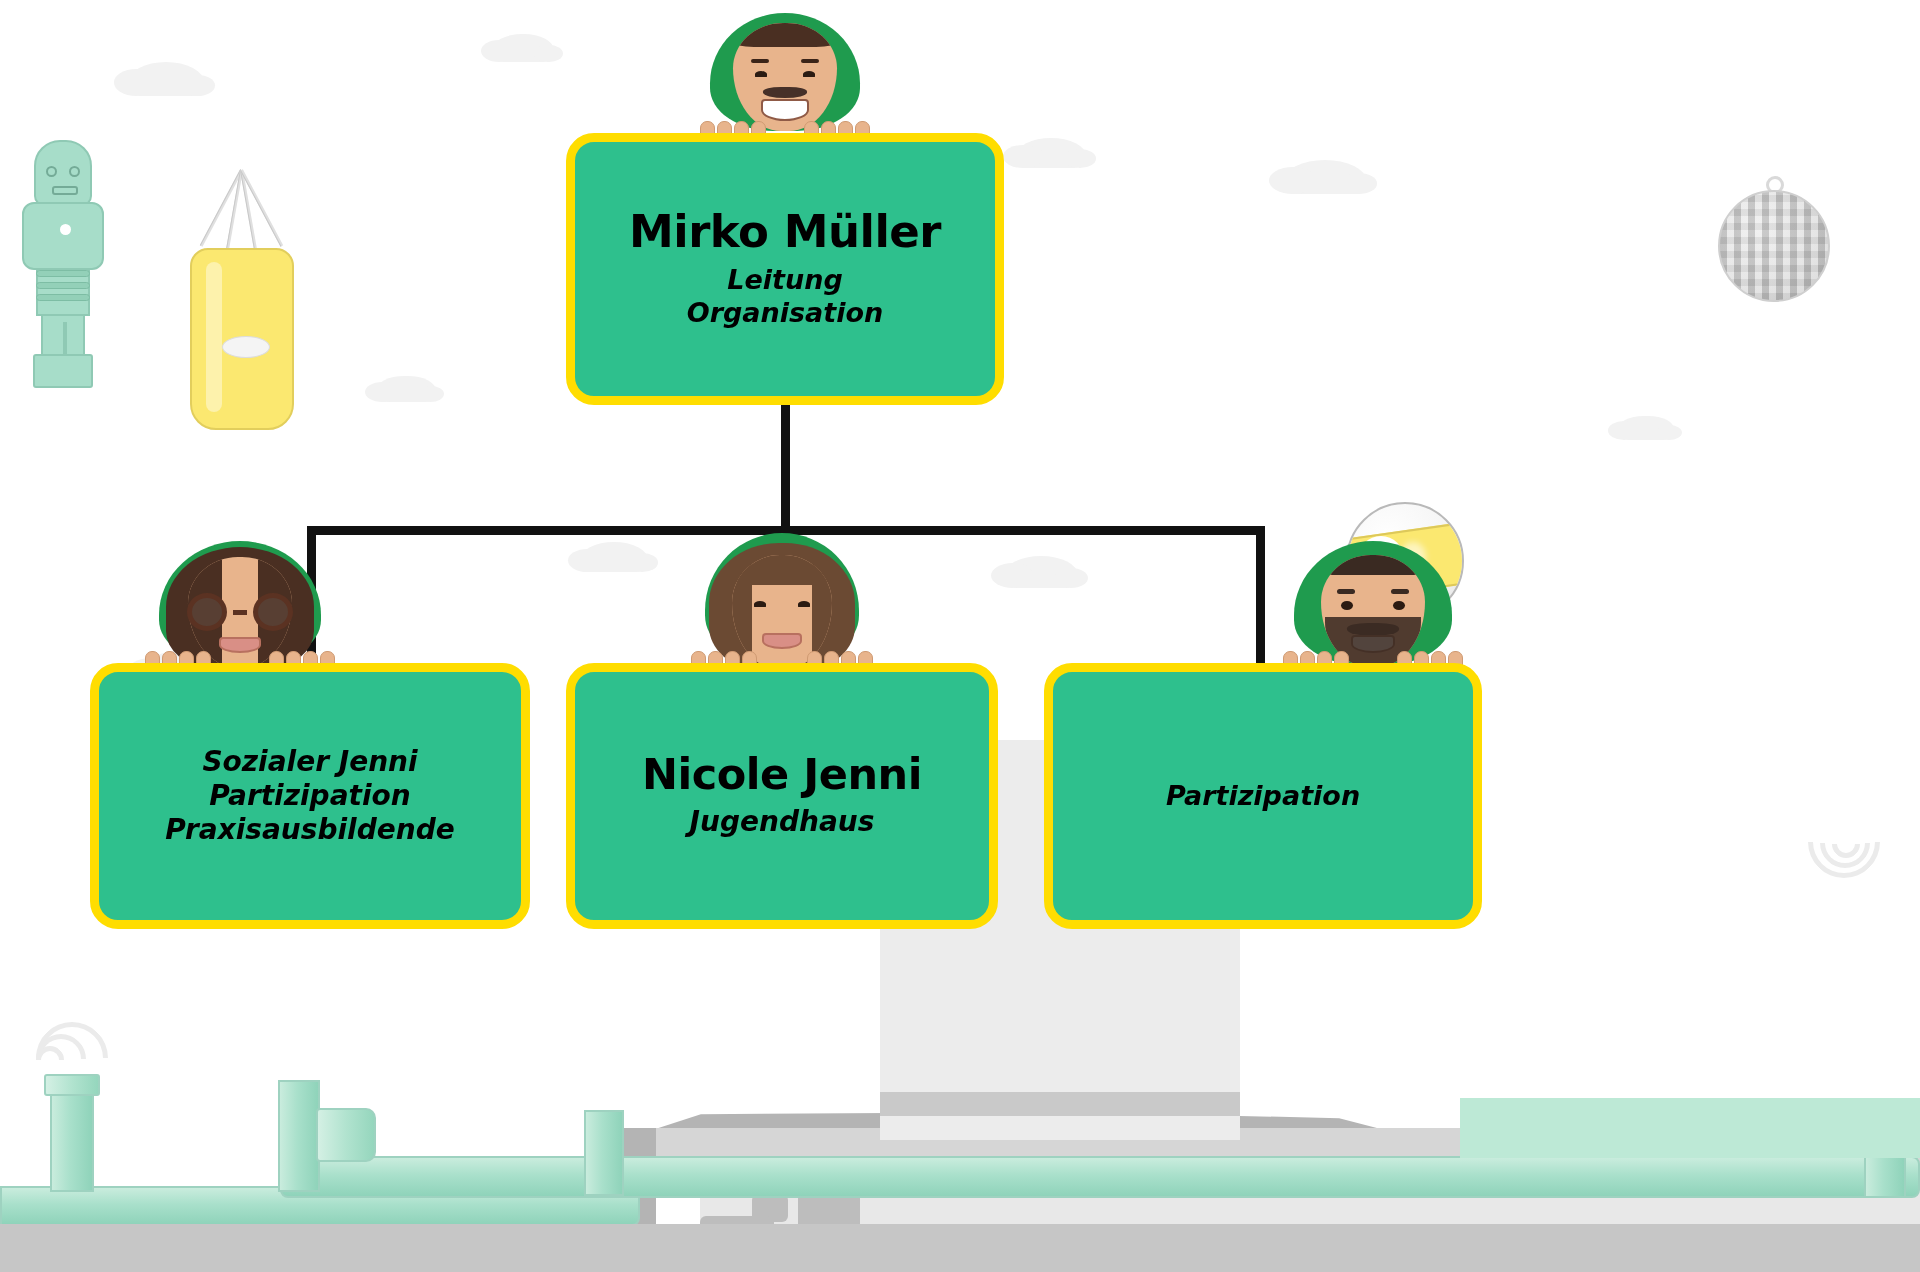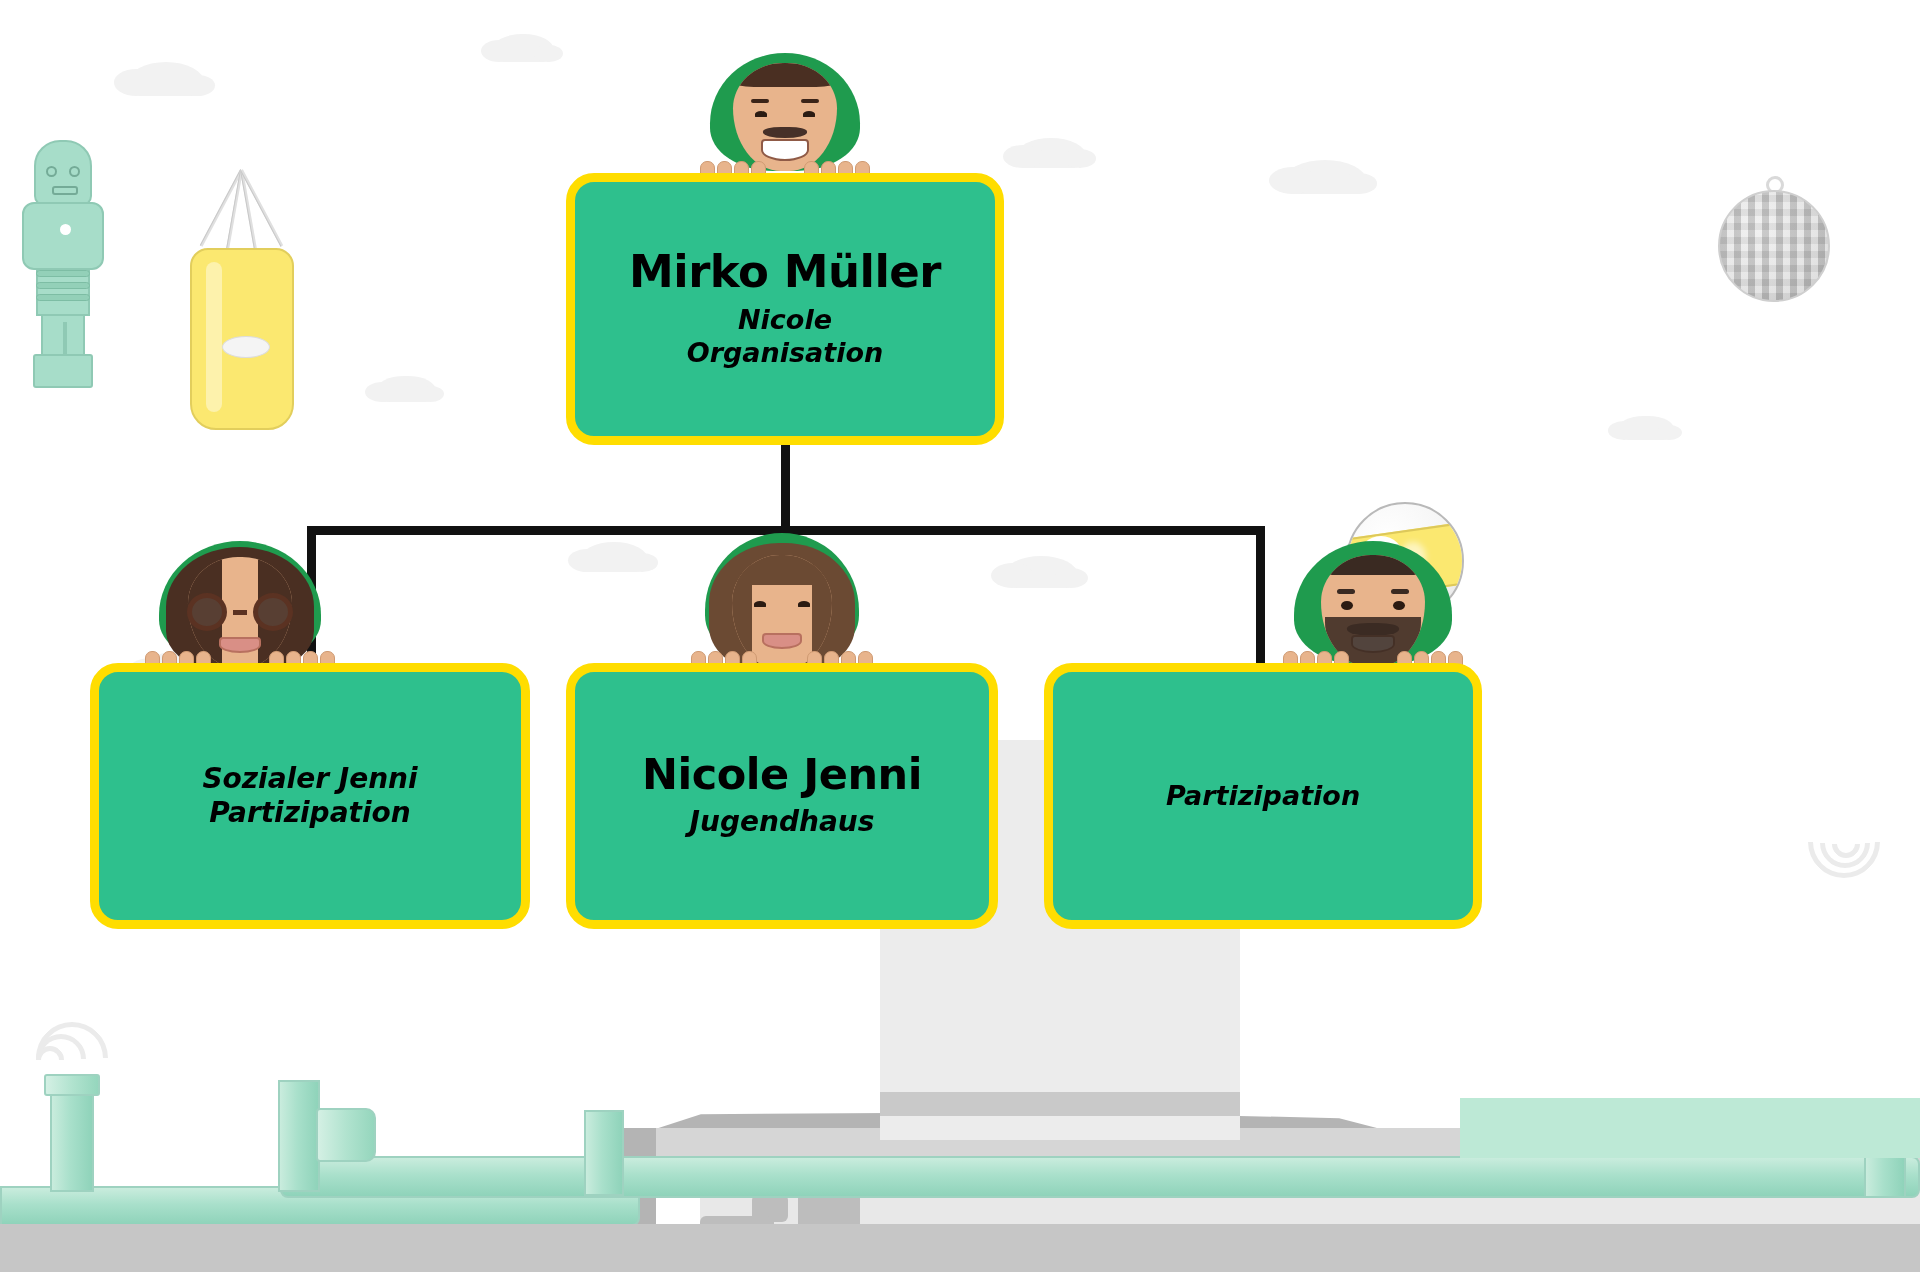"Mirko Müller" #node-mirko { margin-top: 40px -> none }
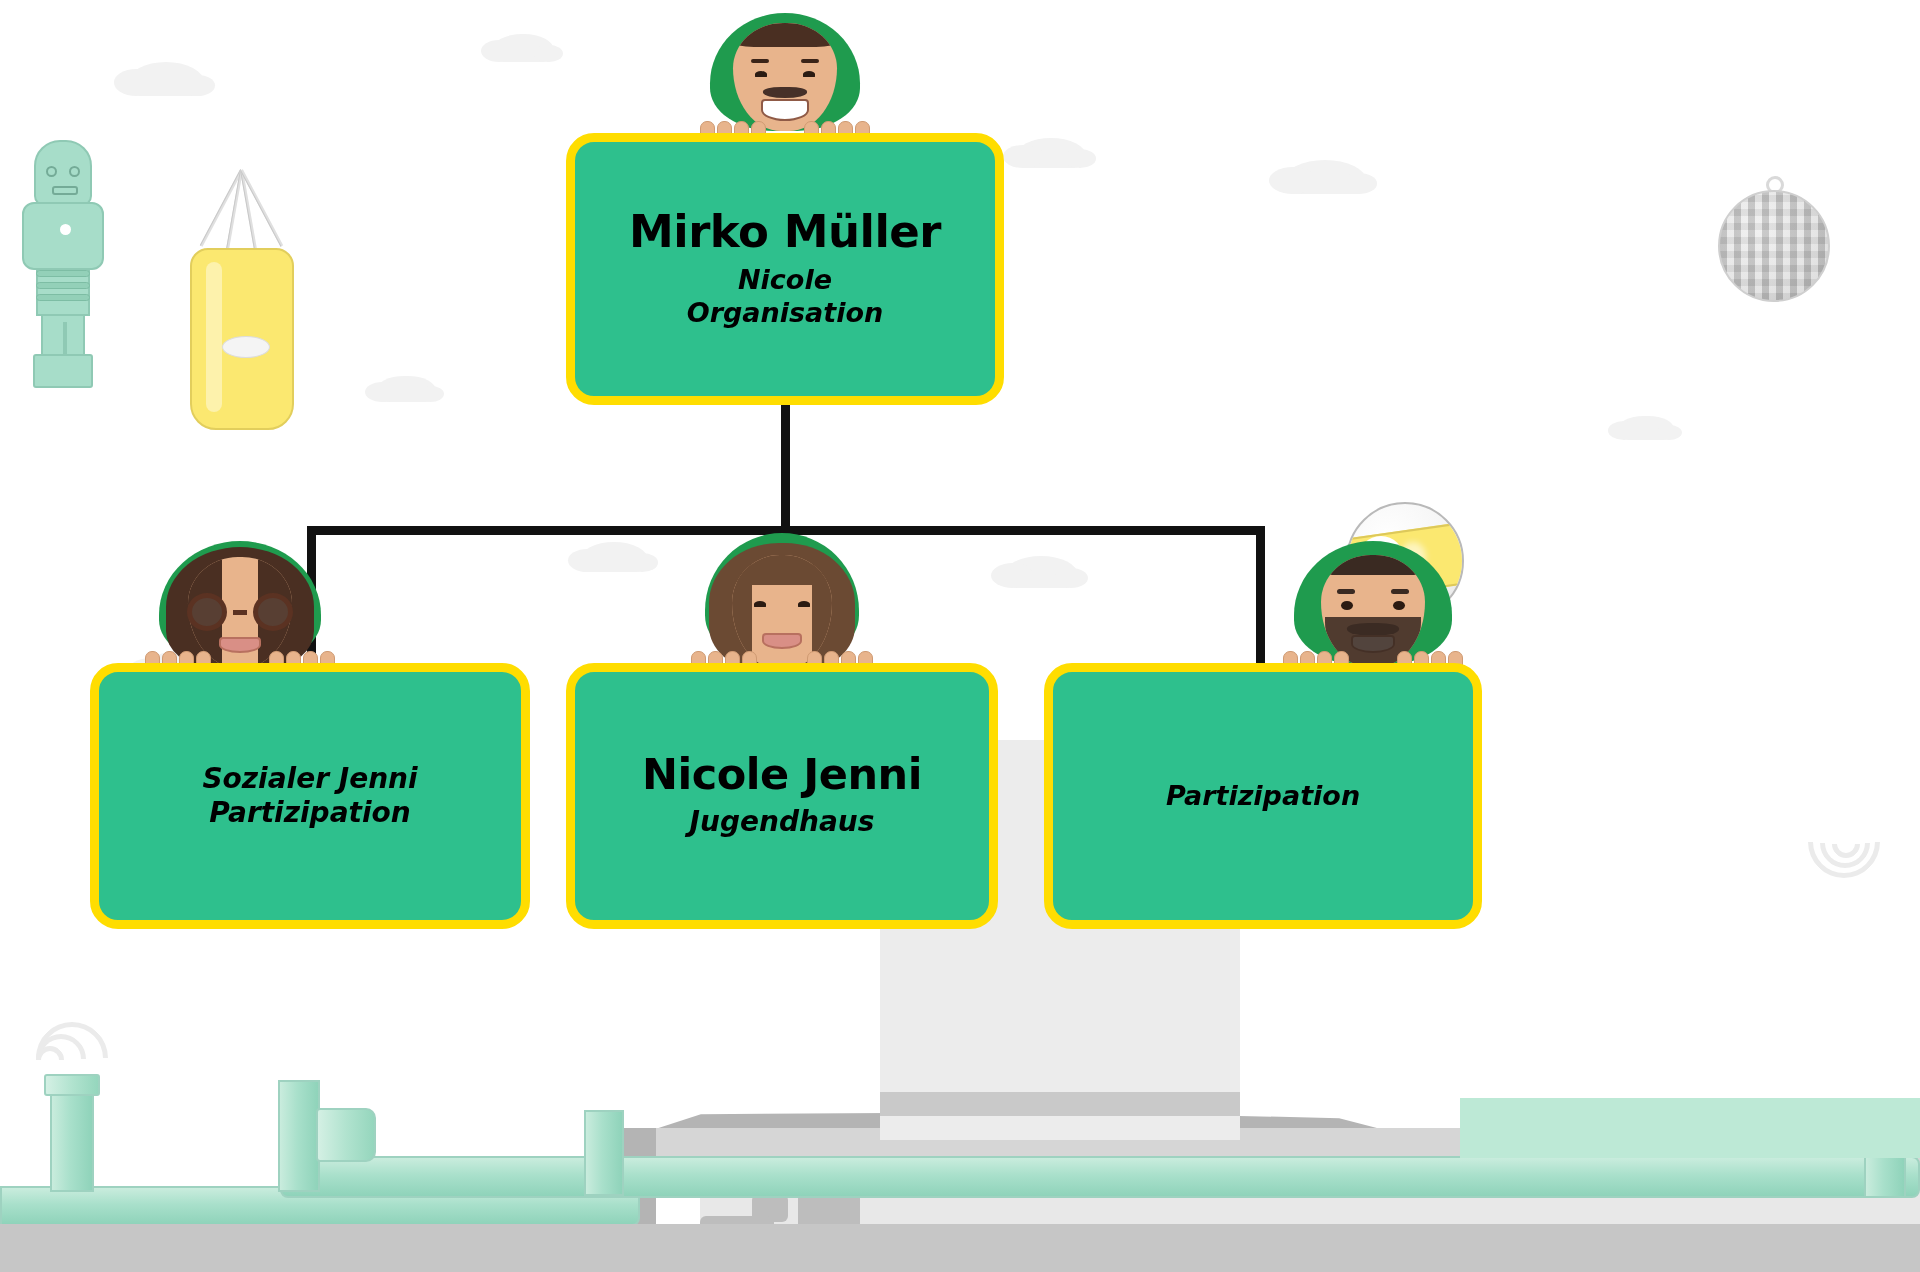"Nicole" div.card-role { text: Nicole -> Leitung }
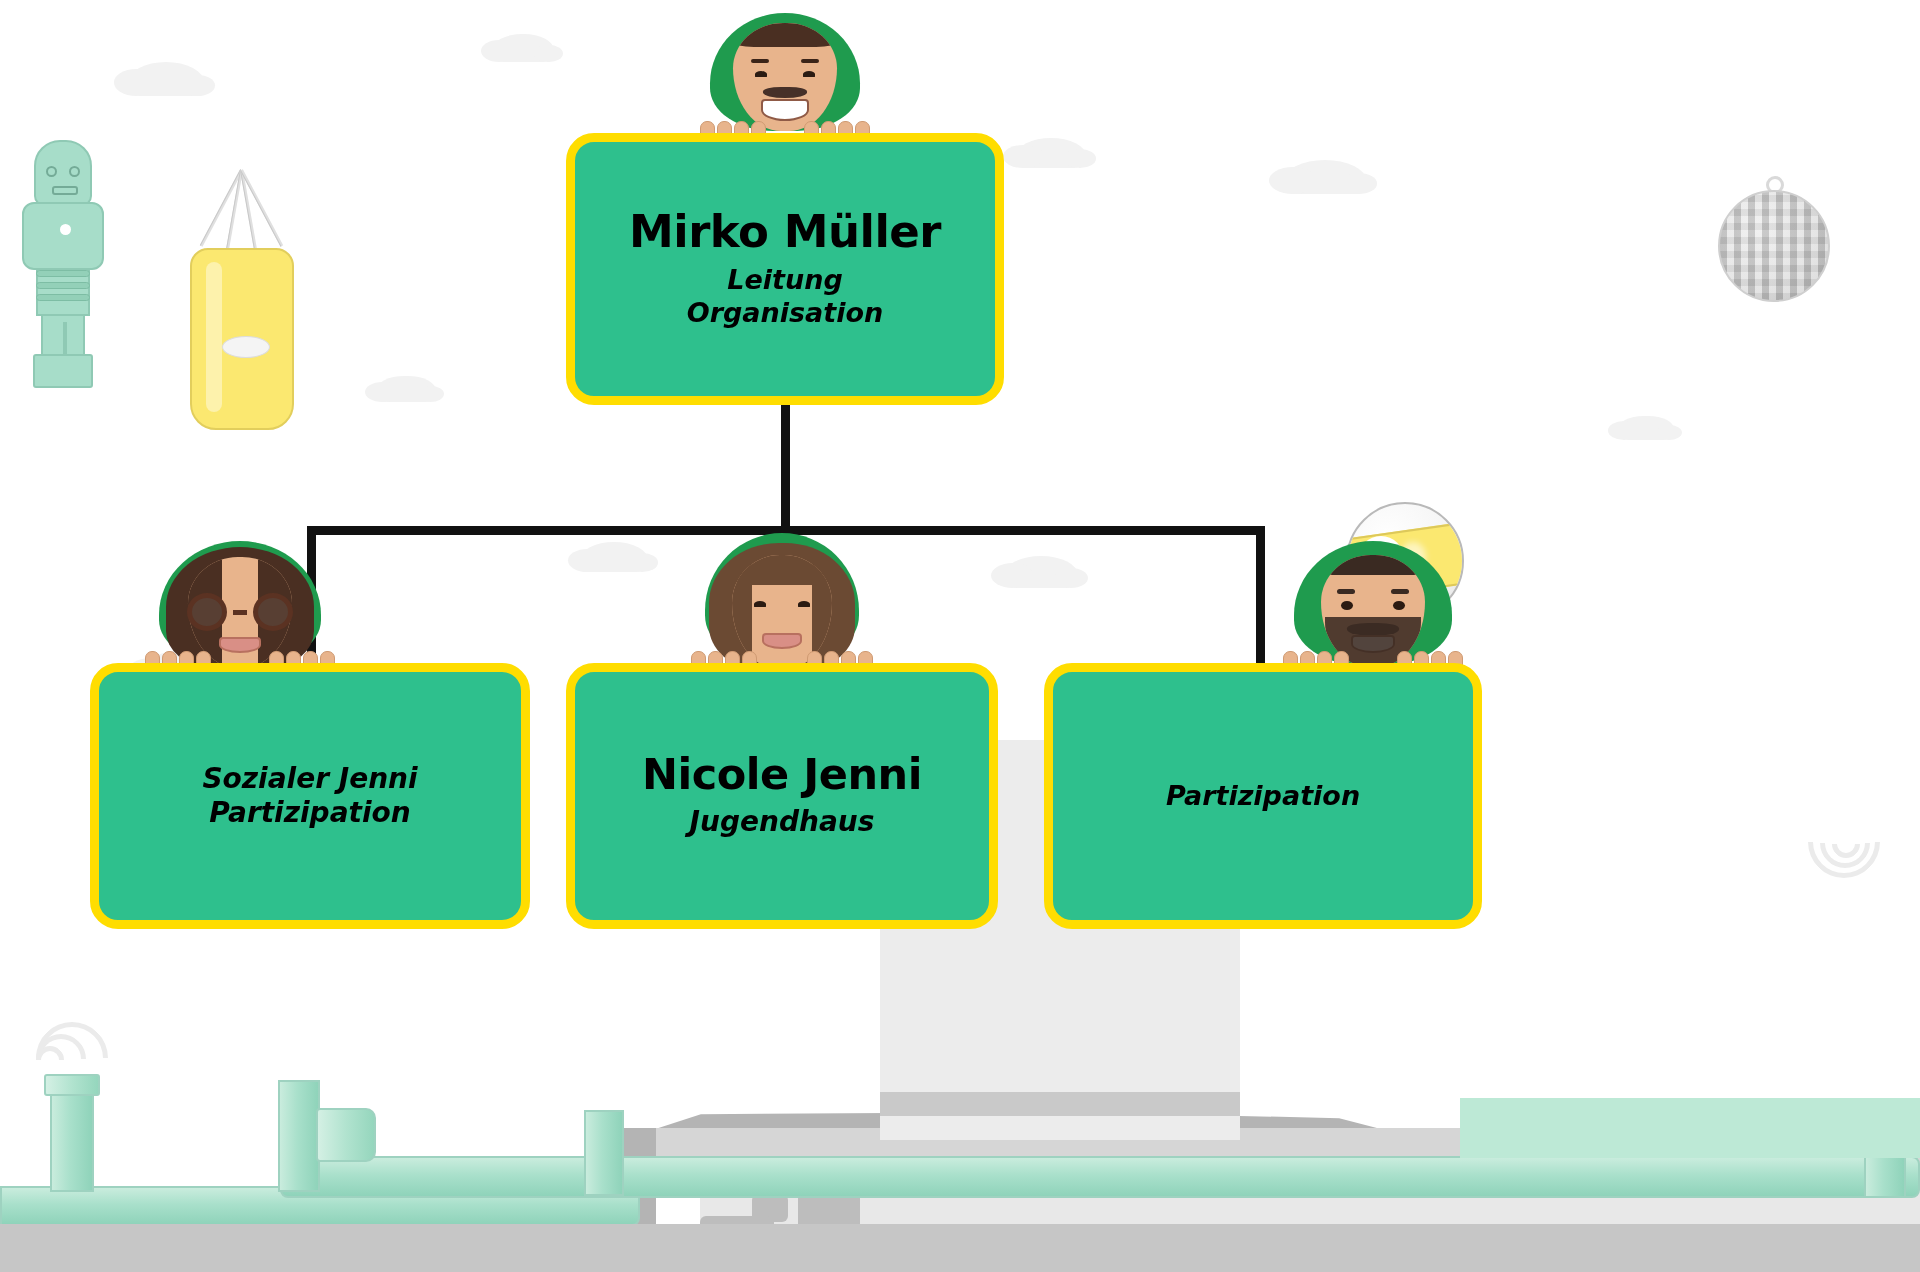"Praxisausbildende" div.card-role { html: none -> <div>Praxisausbildende</div> }
